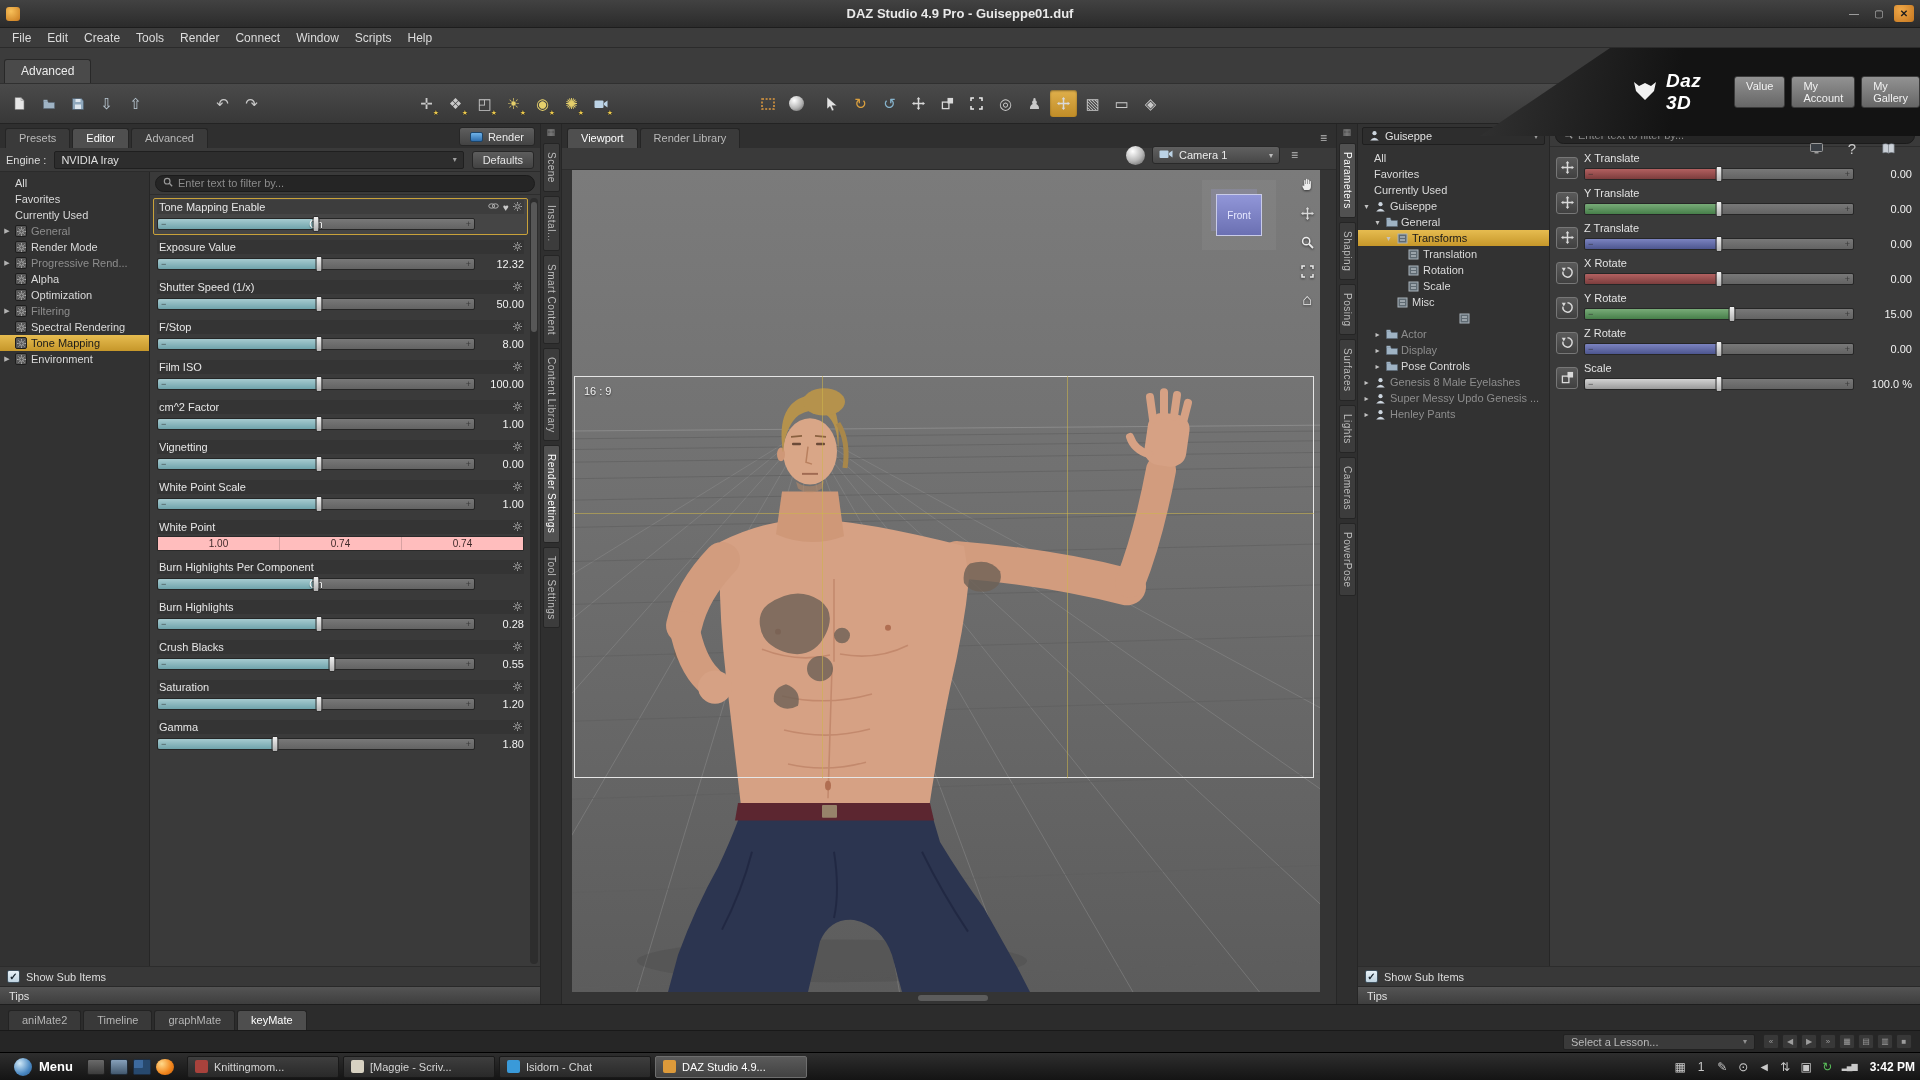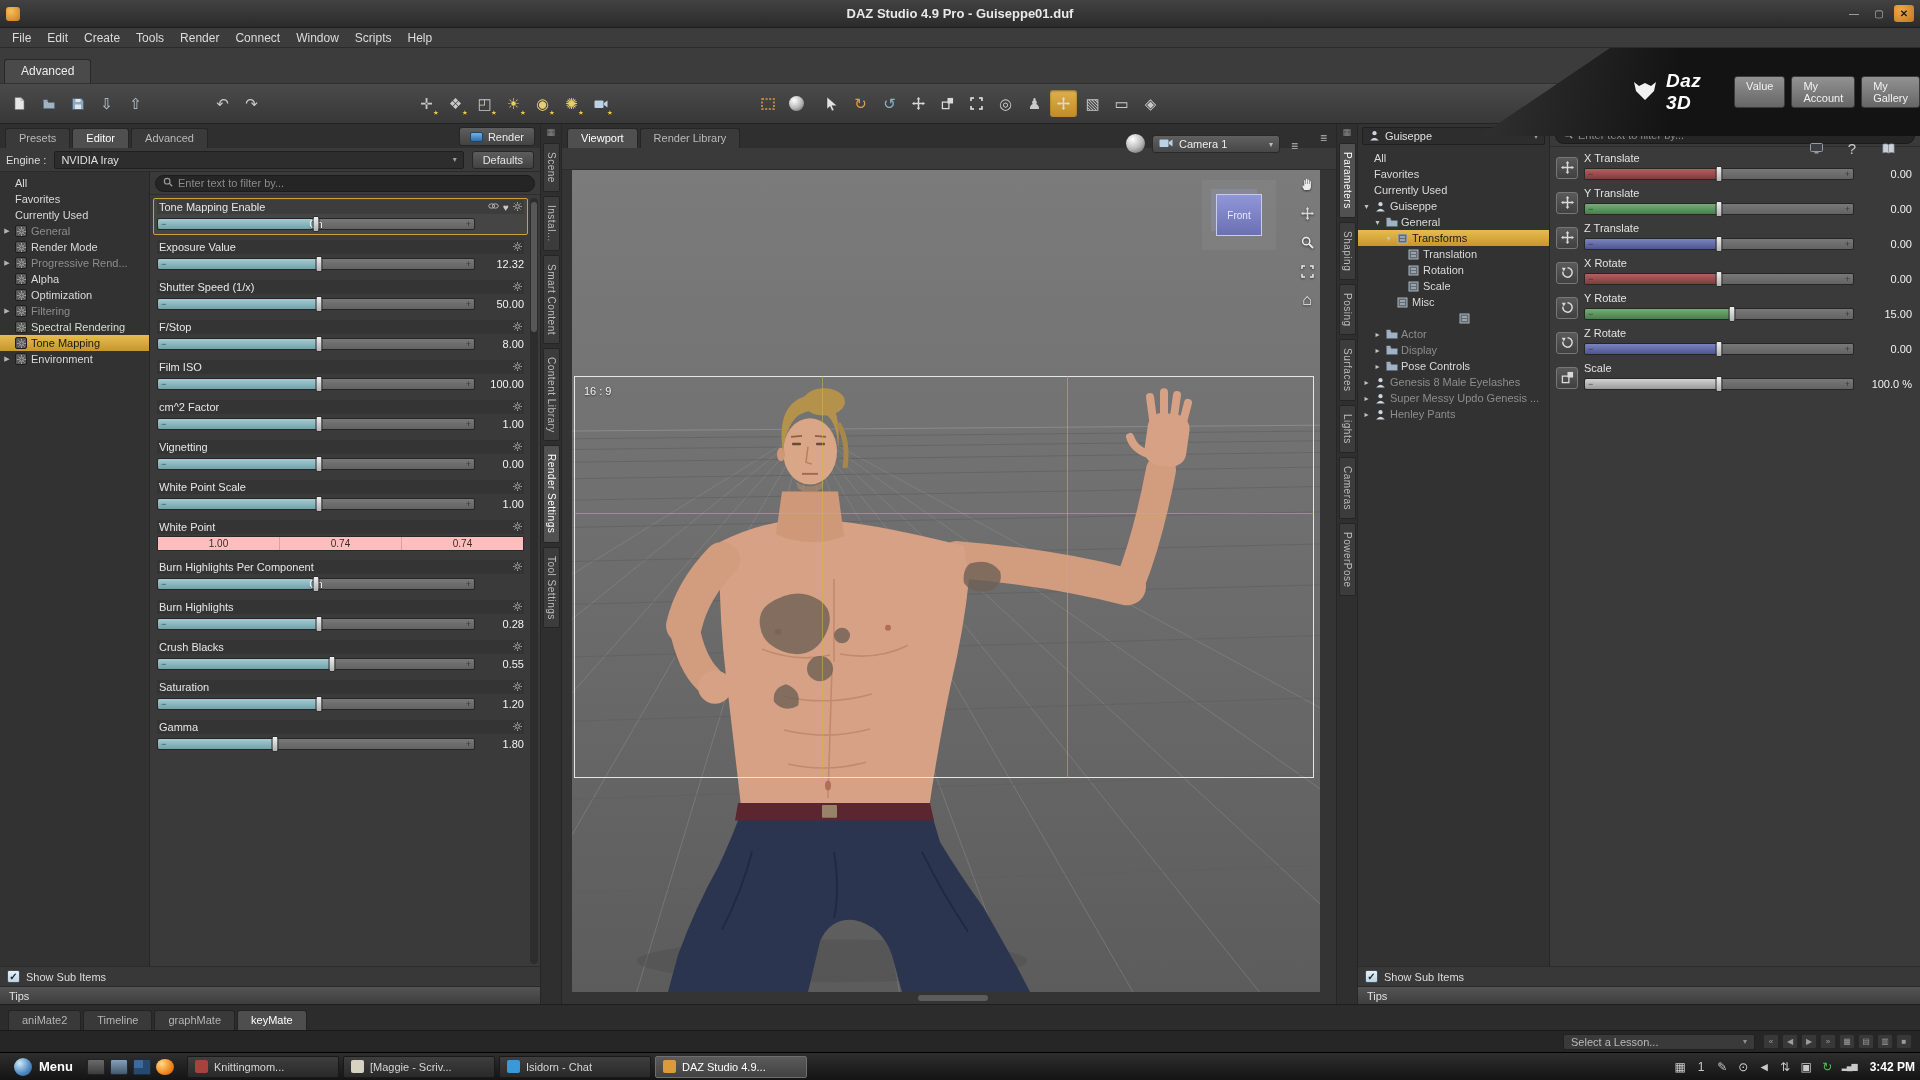"Camera 1" .cam-row { align-items: flex-end -> center; padding: 0 34px 16px 0 -> 0 34px 7px 0 }
